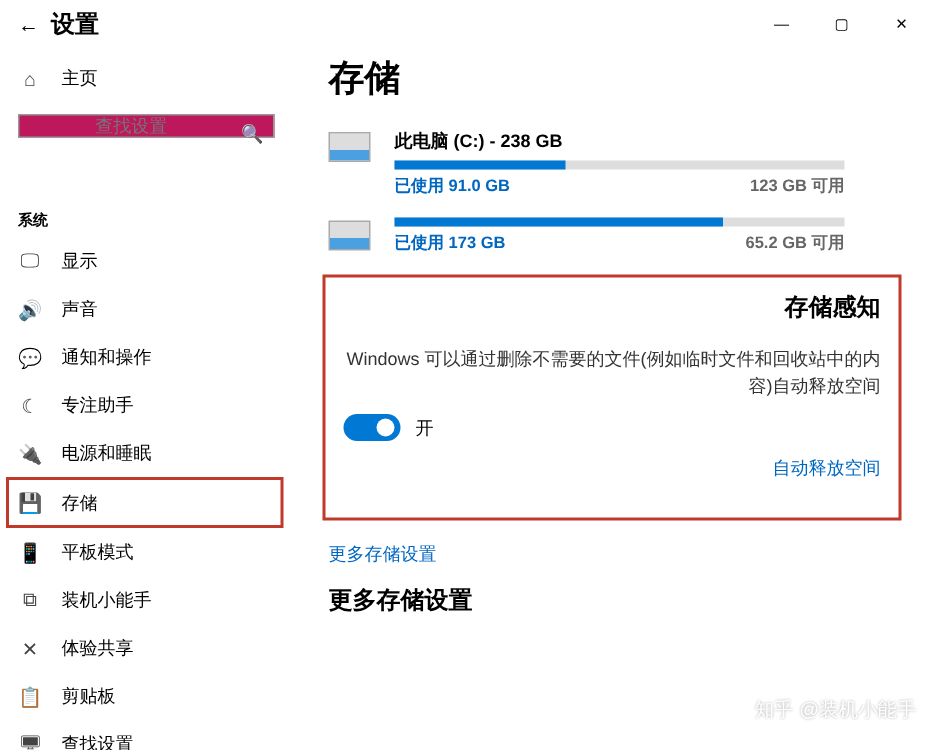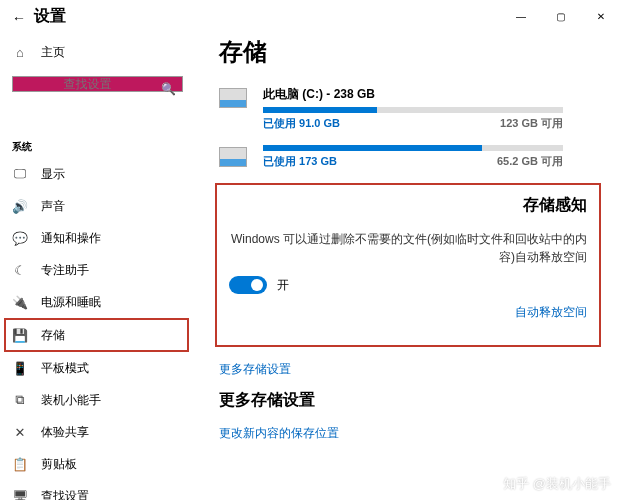"更改新内容的保存位置" span.link { html: <span>更改新内容的保存位置</span> -> none }
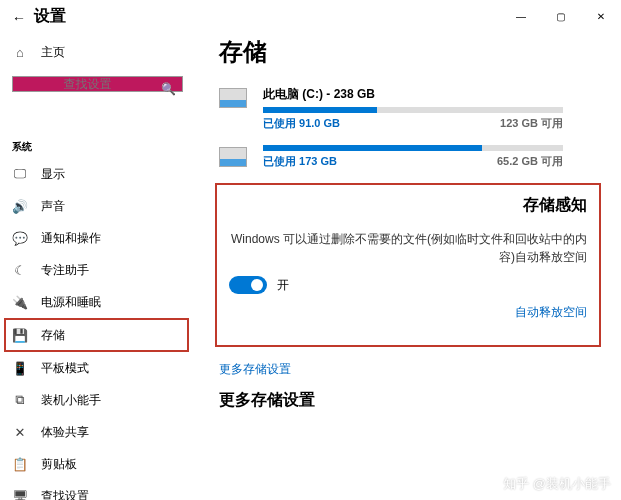"知乎 @装机小能手" .watermark { bottom: 7px -> 18px }
